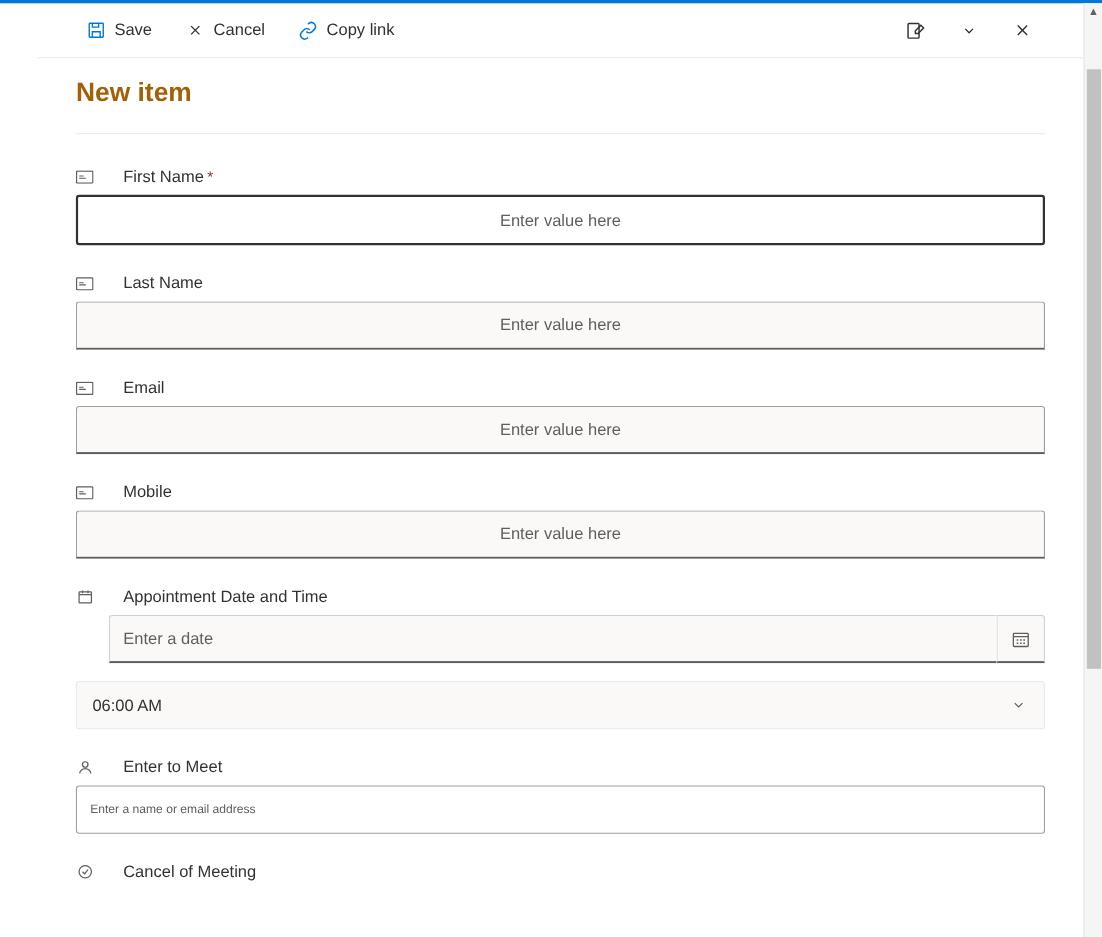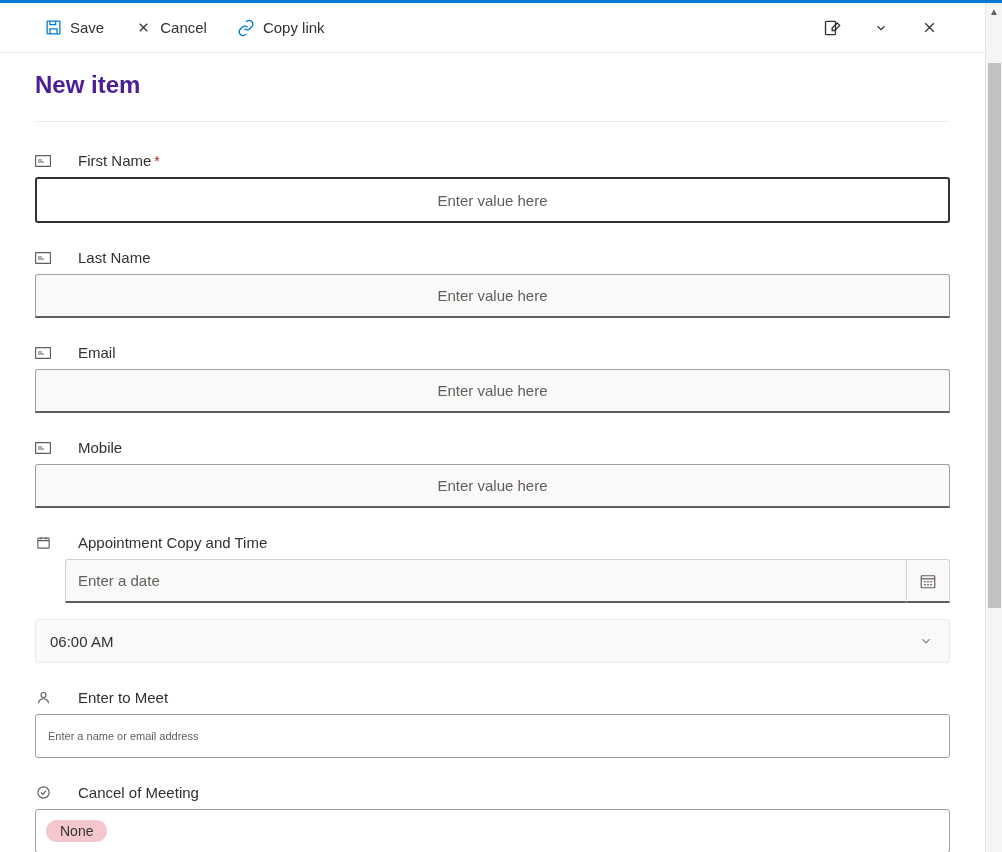"Save" .main-content { margin-left: none -> 34px }
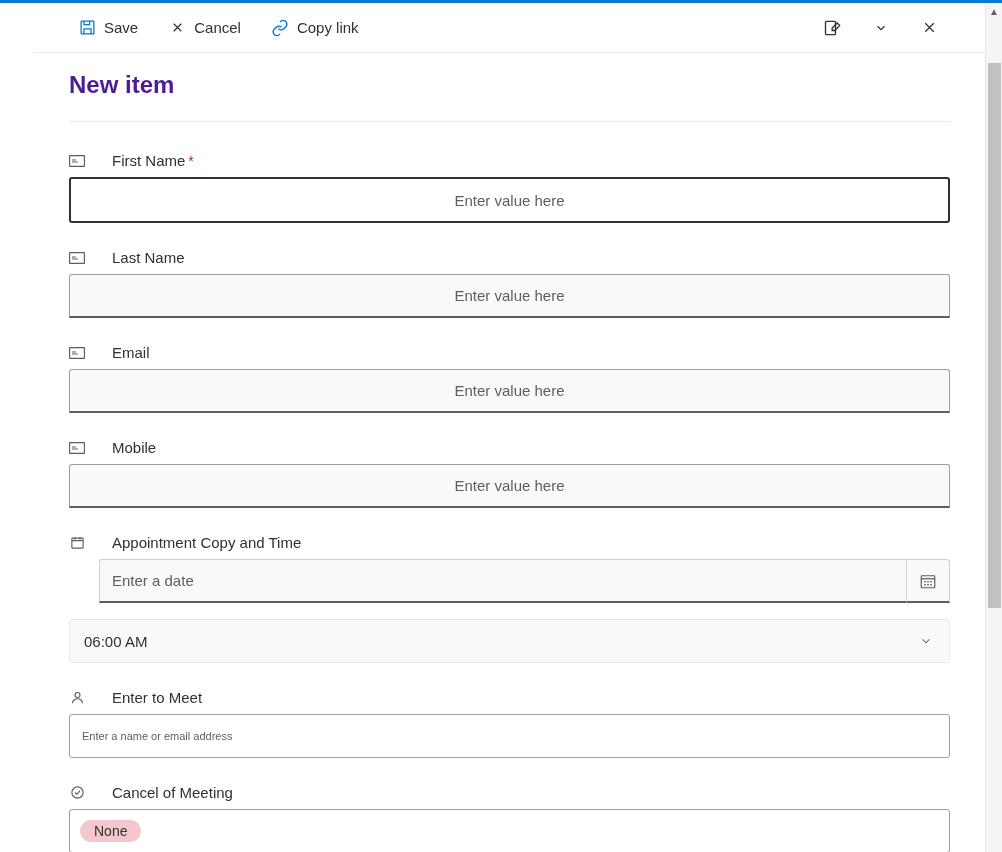"New item" .page-title { color: #4c1d95 -> #a16207 }
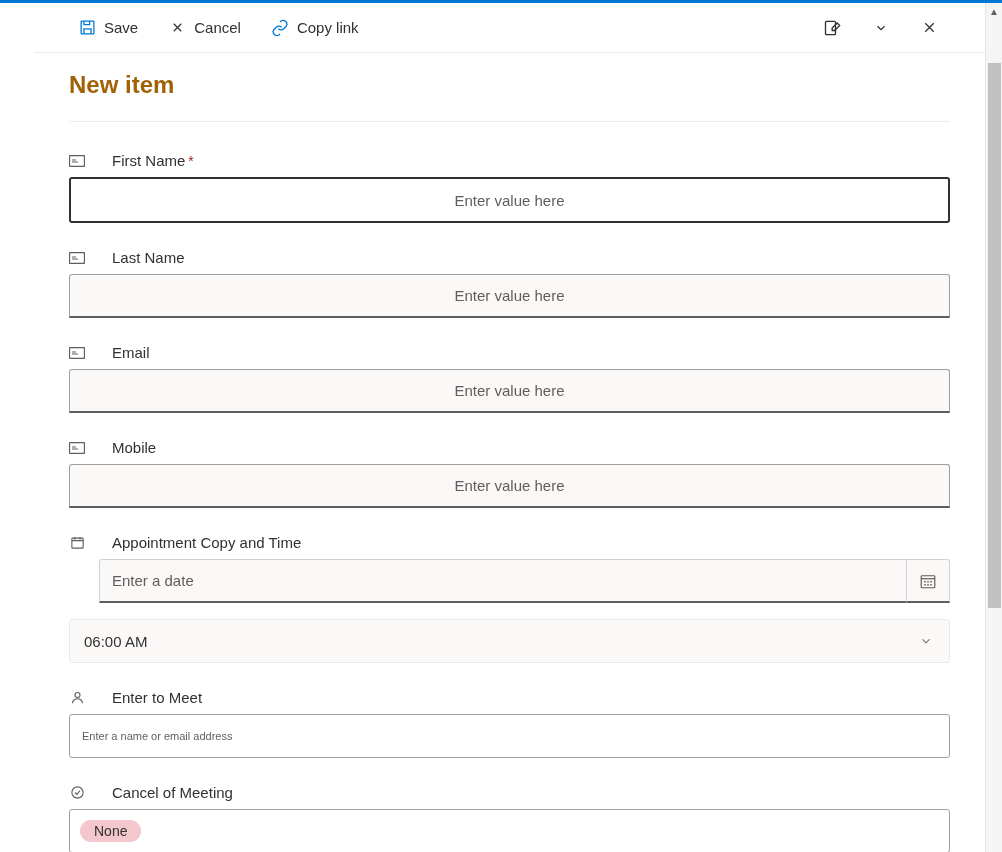"Appointment Copy and Time" span.field-label { text: Copy -> Date }
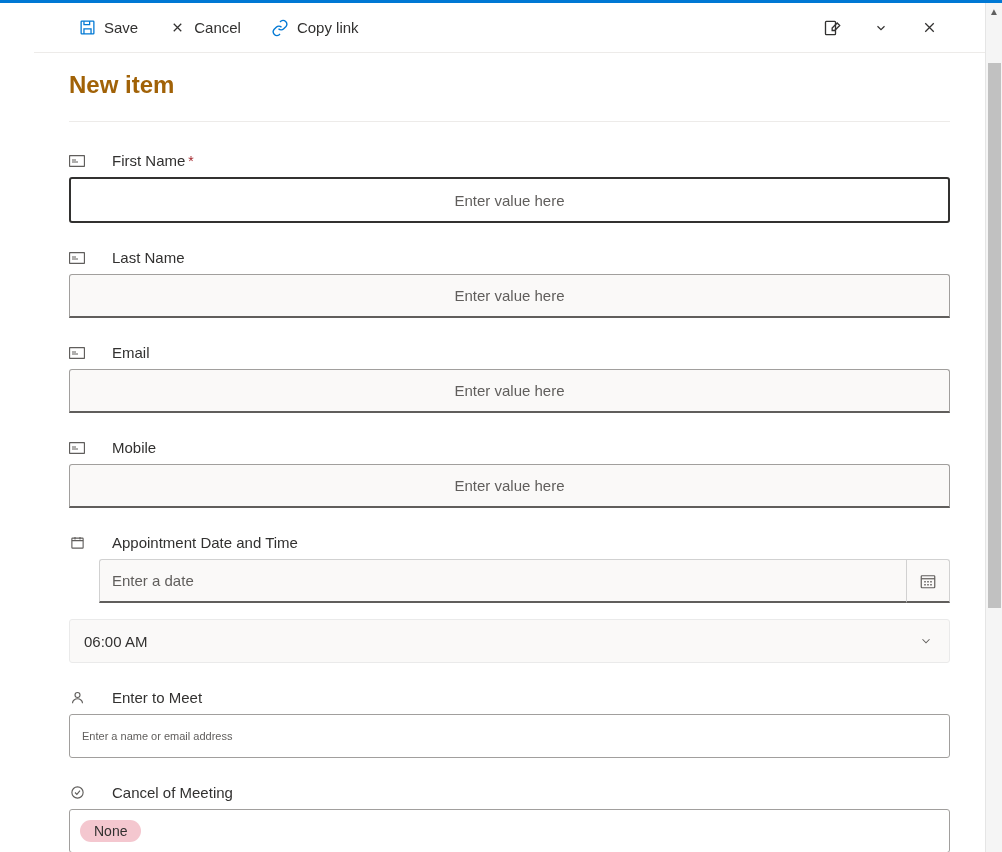"None" div.purpose-box { html: <div> <span>None</span> </div> -> none }
